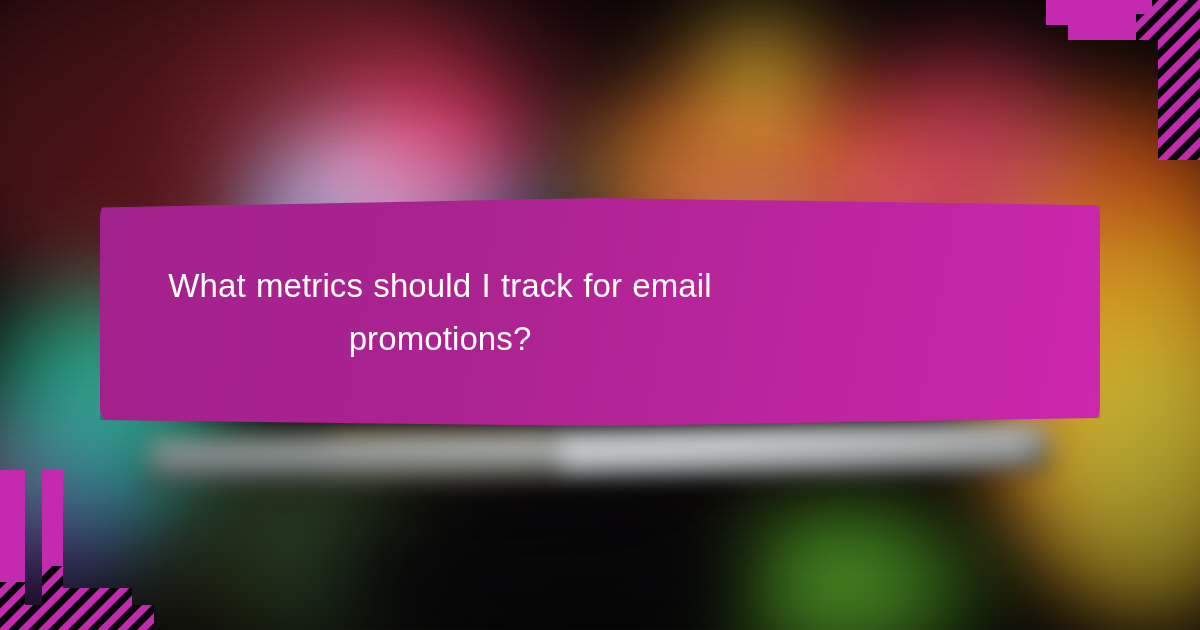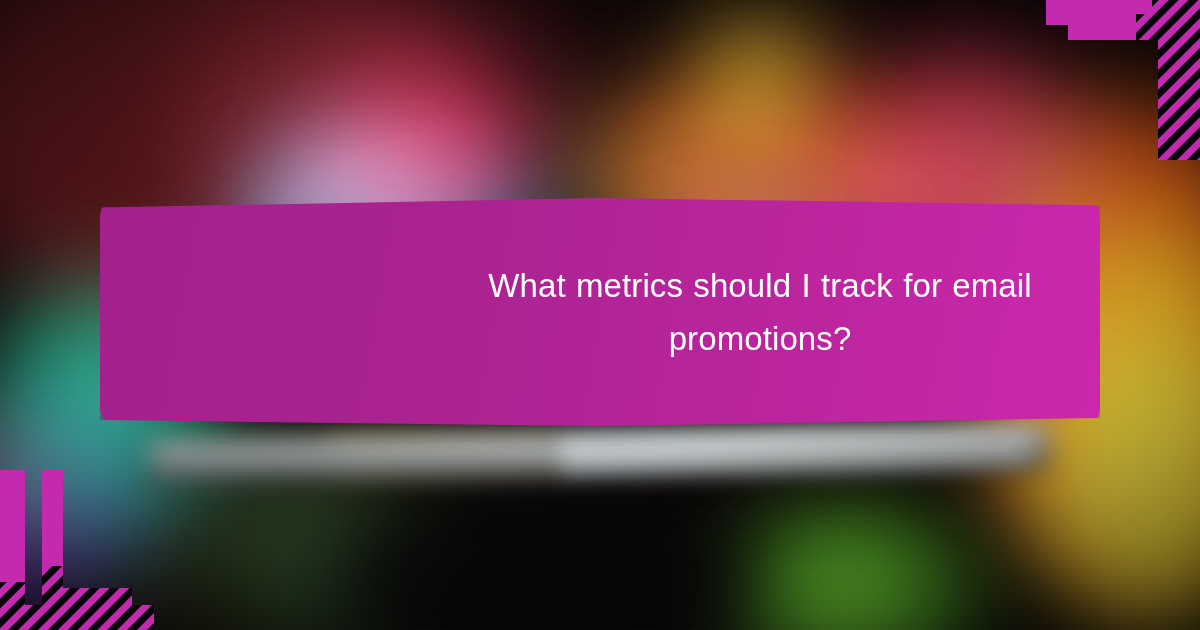"What metrics should I track" .quote-card { justify-content: flex-end -> flex-start }
